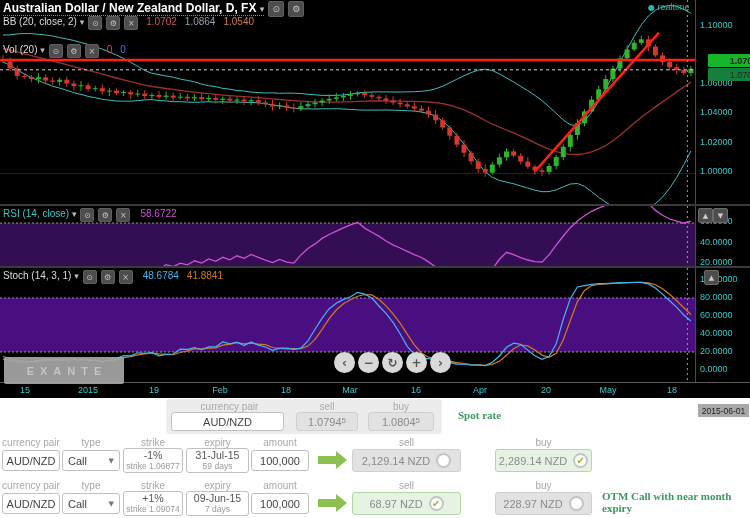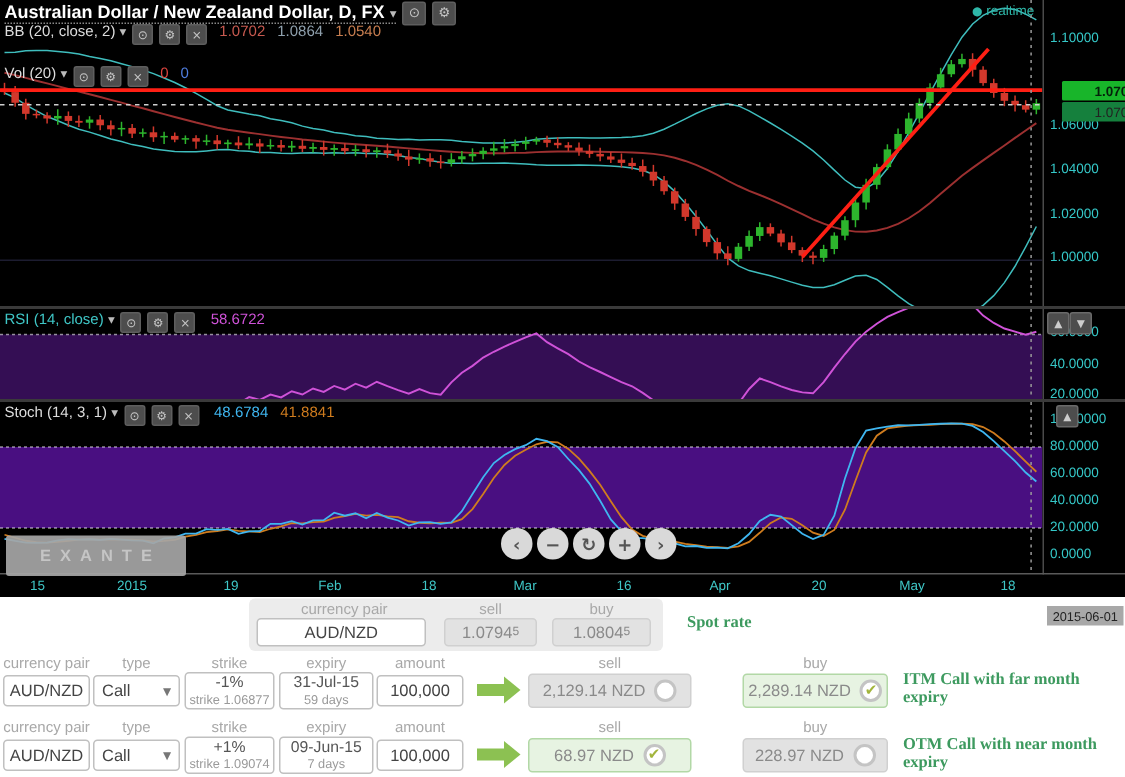"ITM Call with far month" div.gnote { html: <div>ITM Call with far month expiry</div> -> none }
